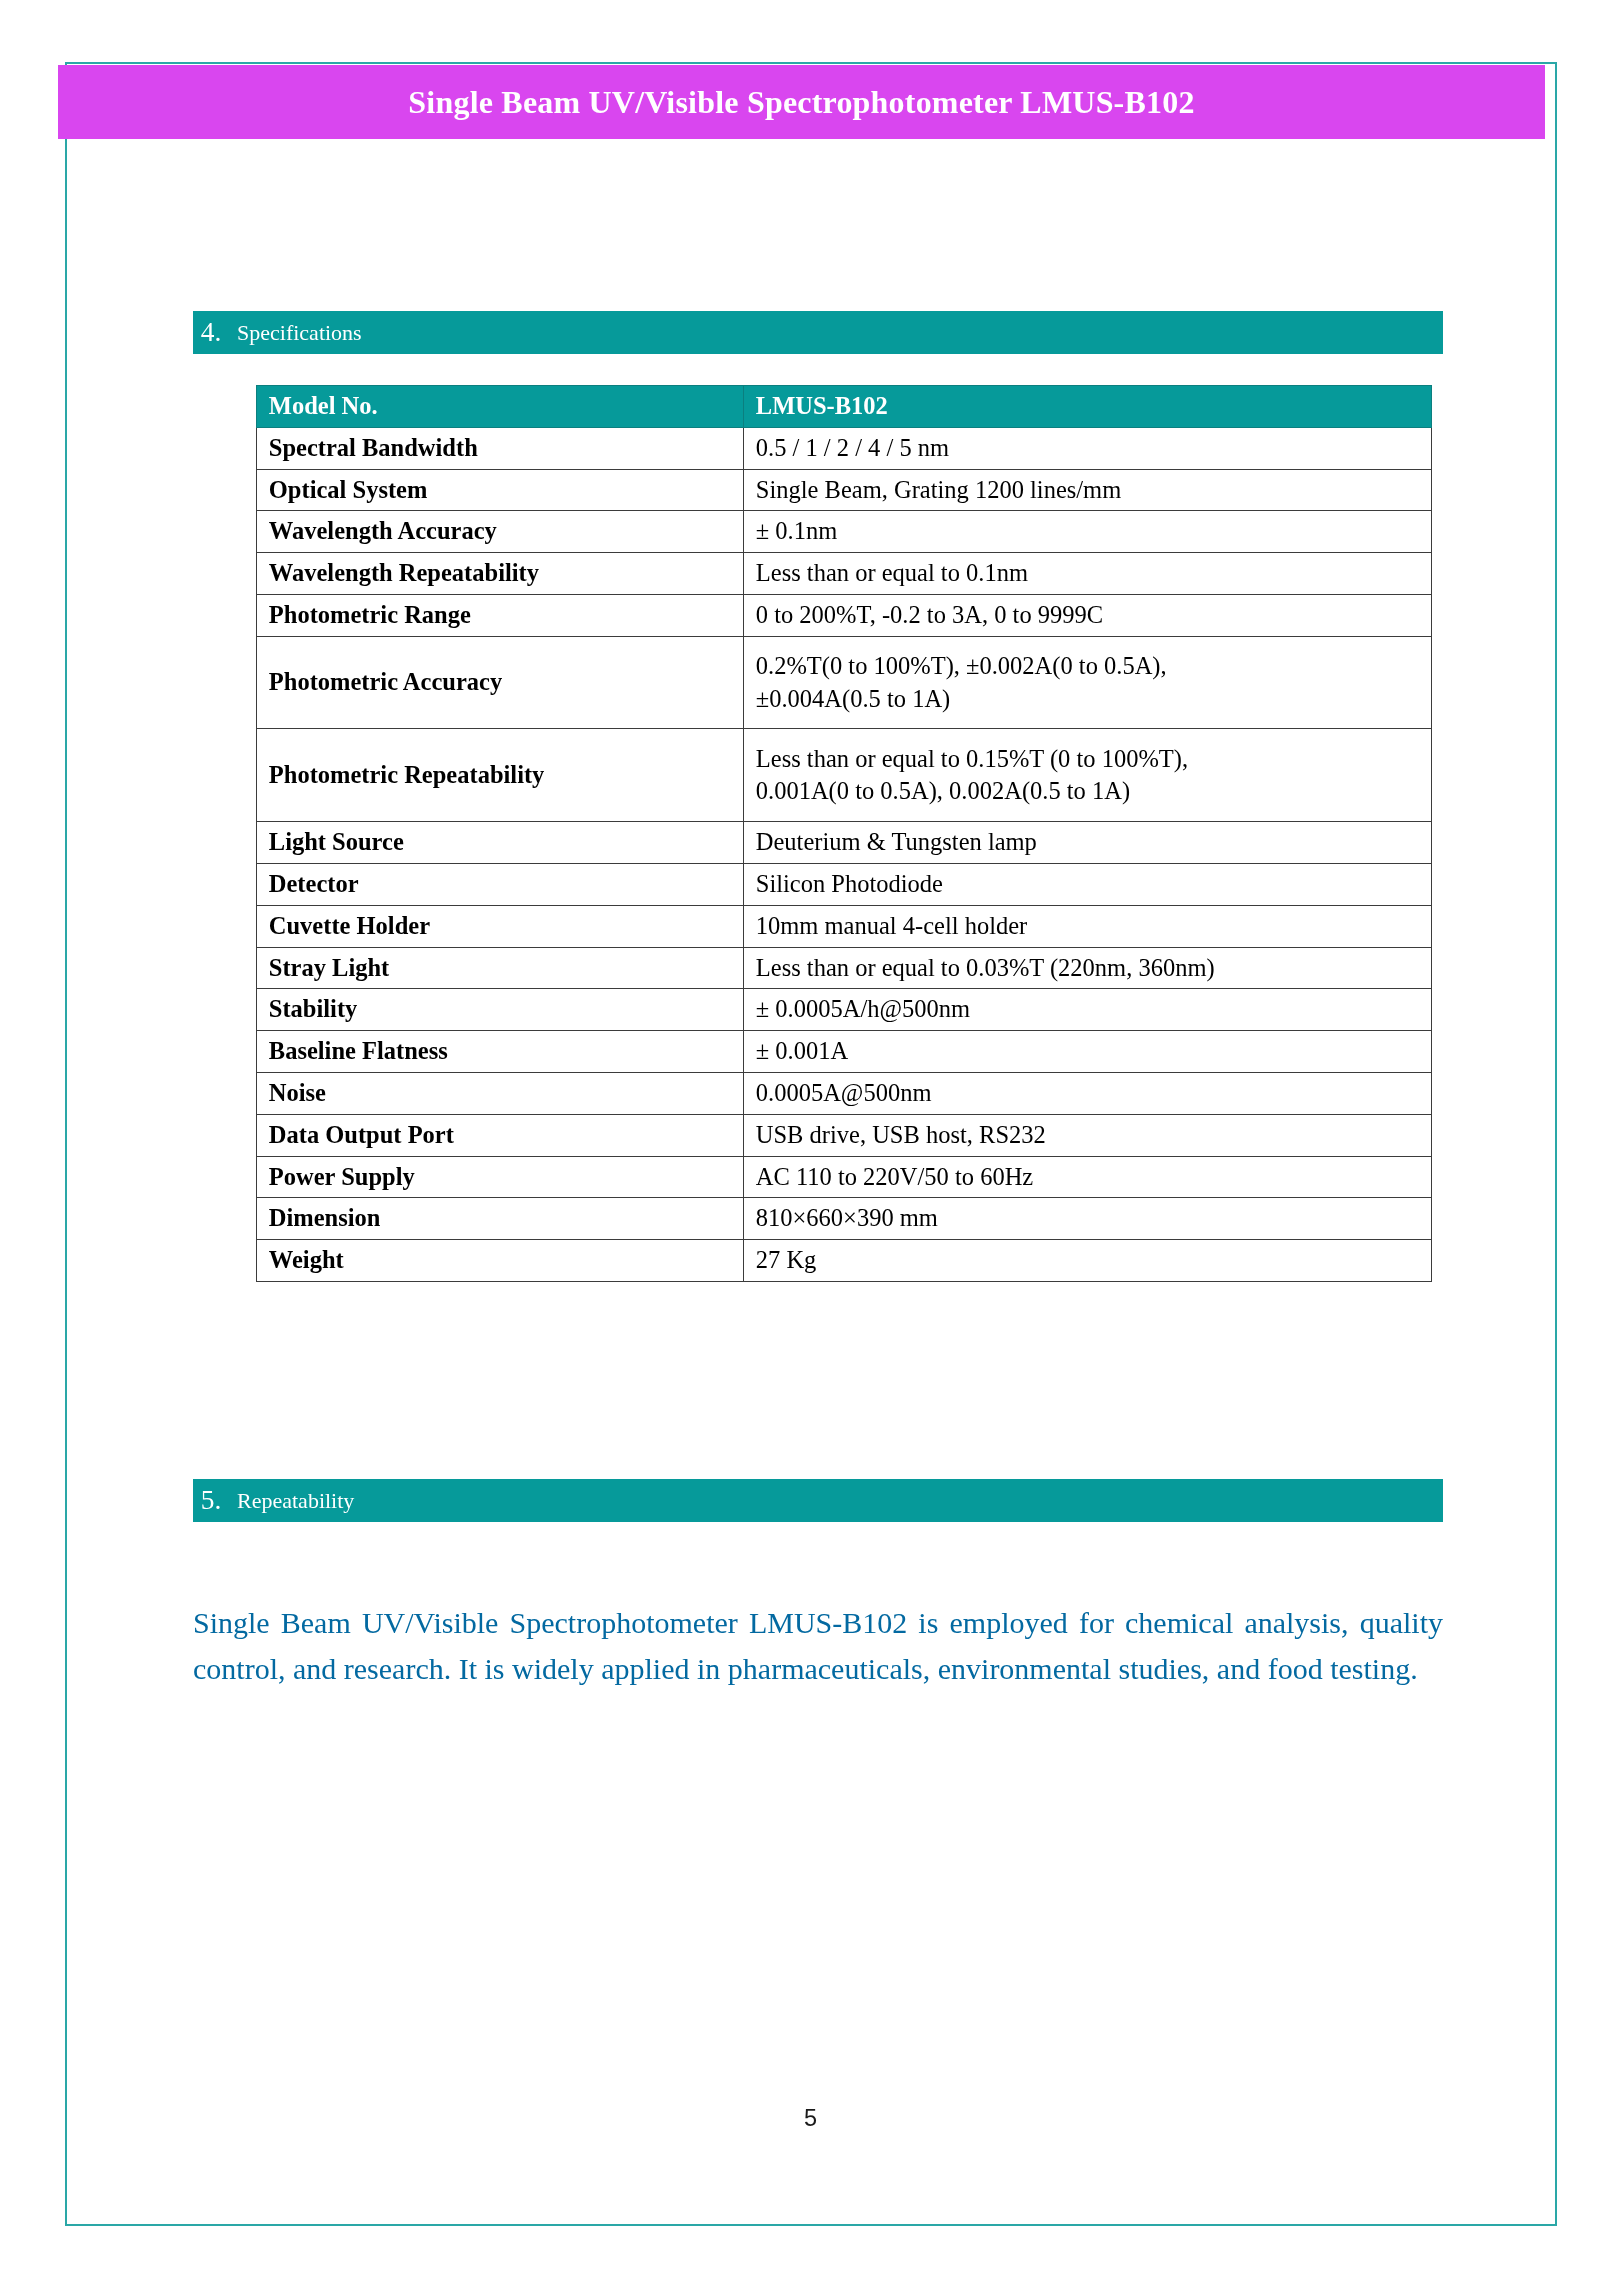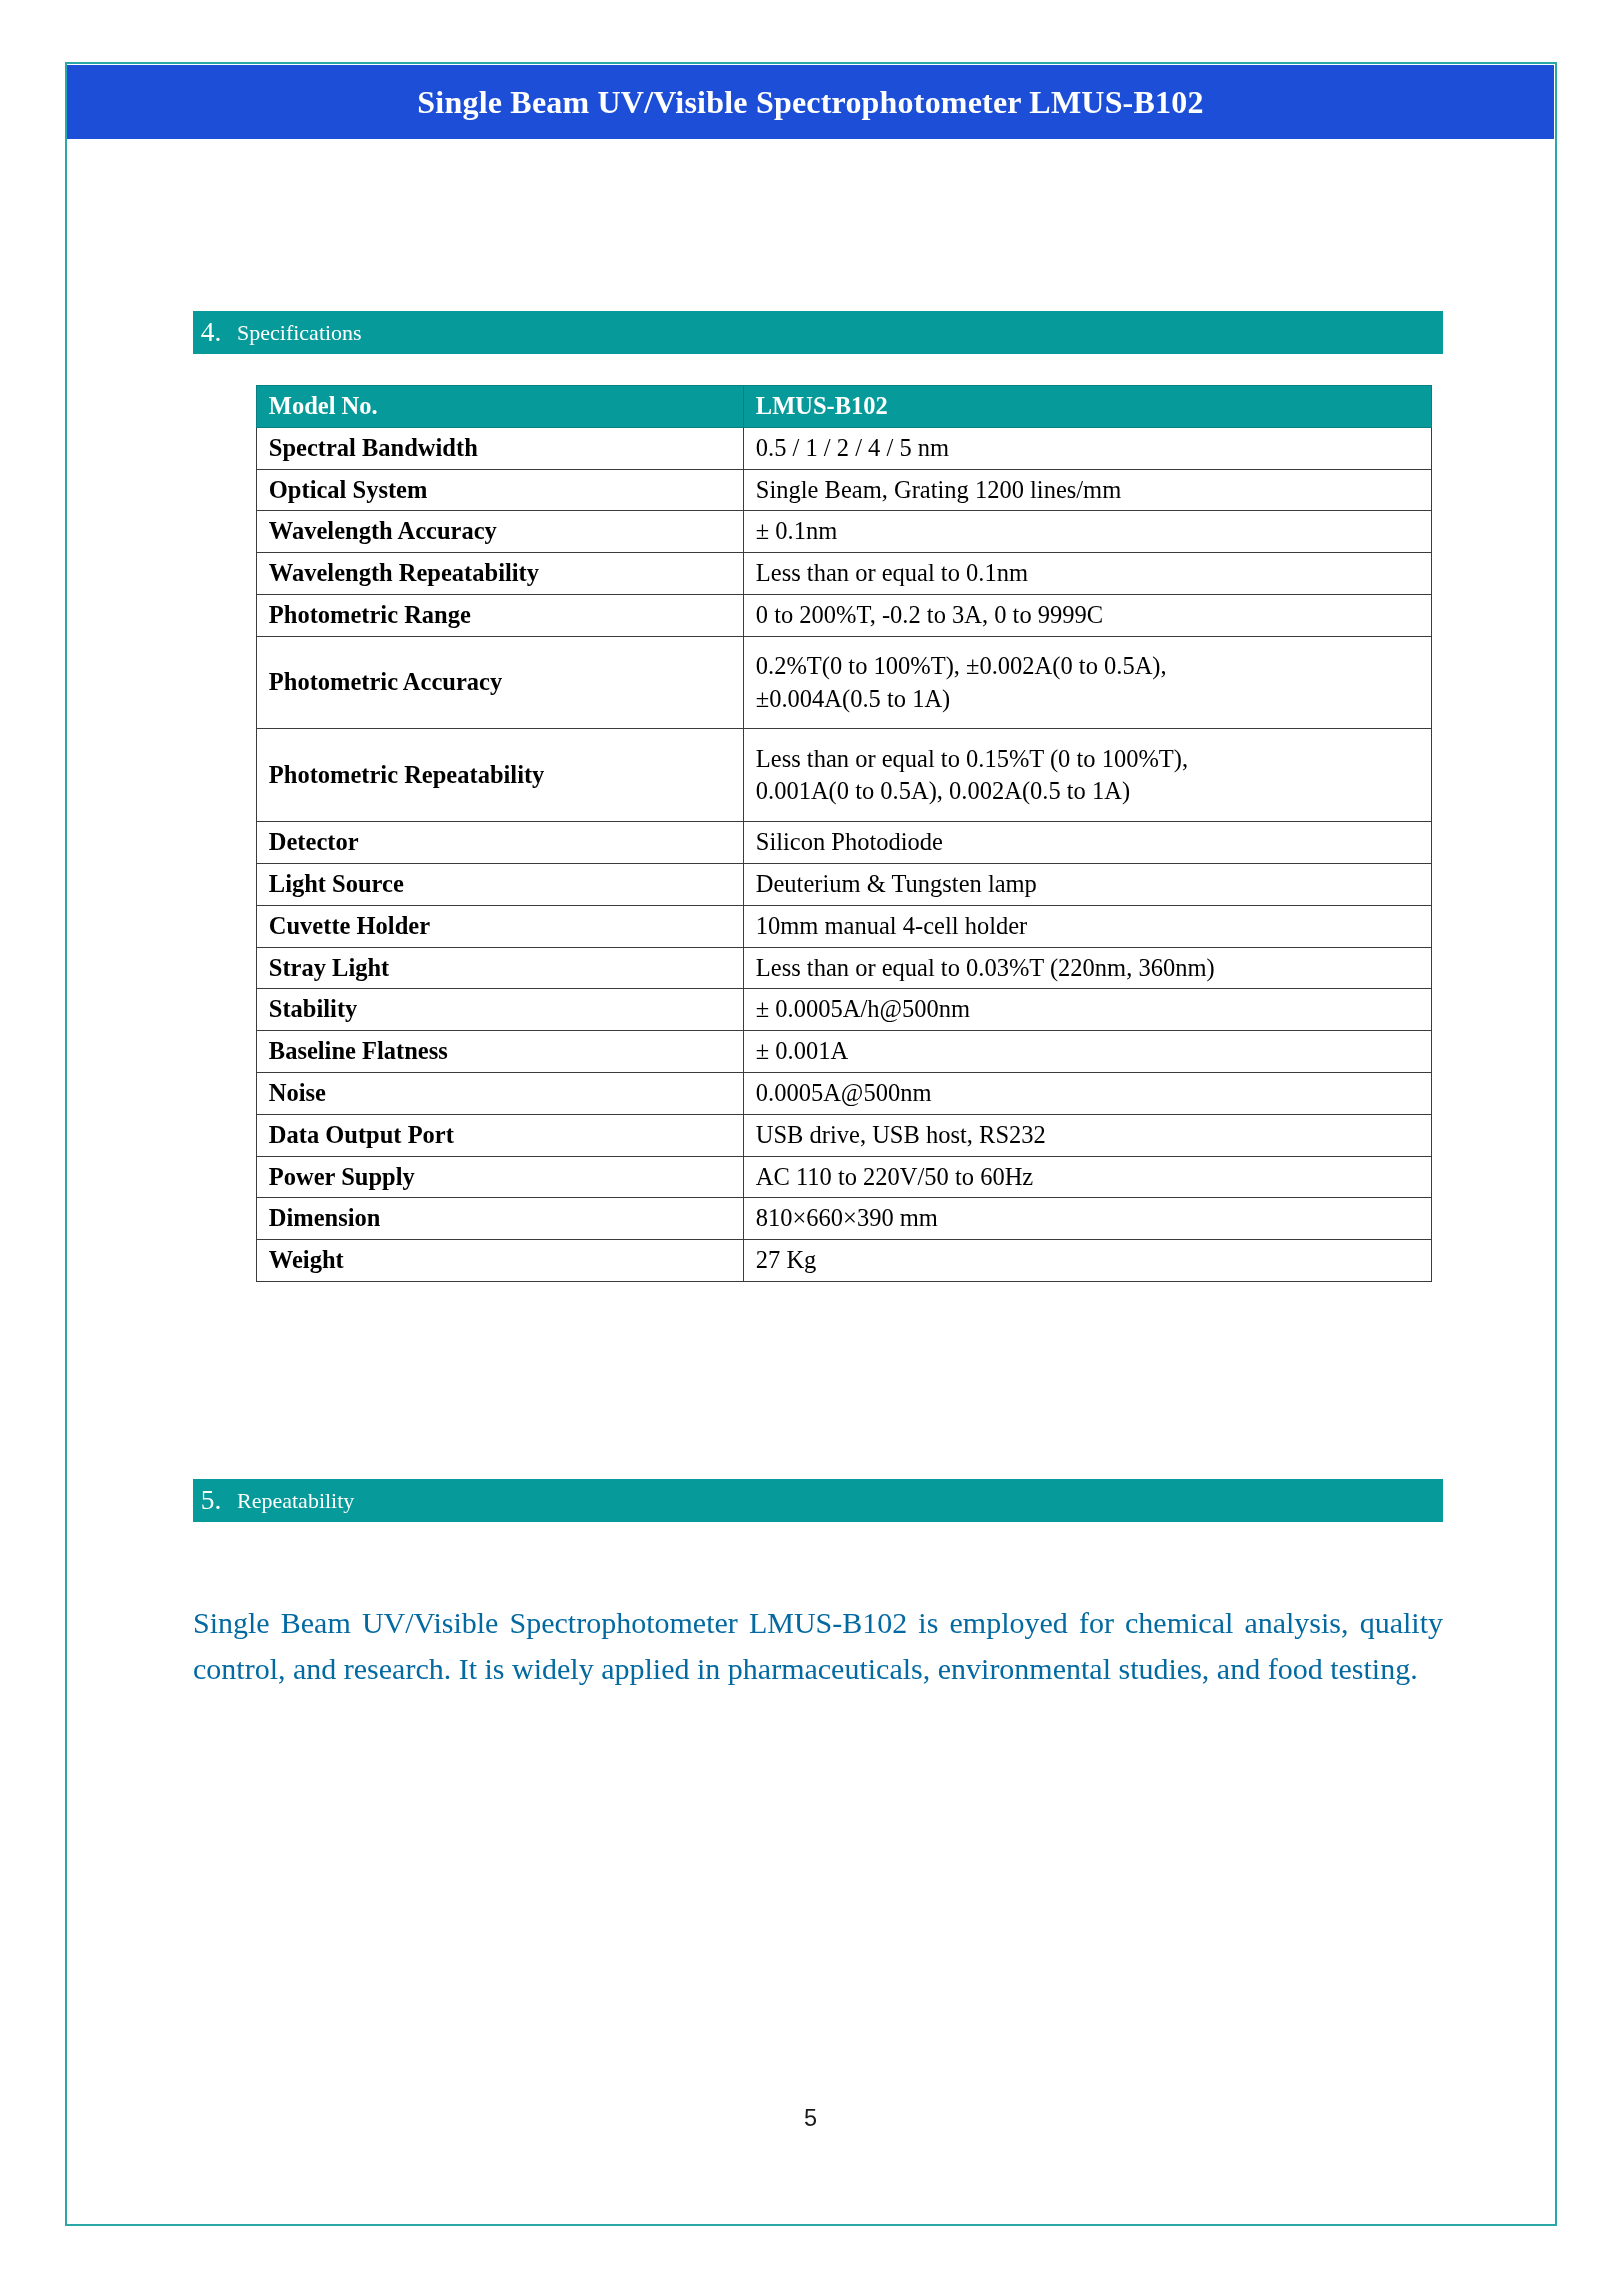"Single Beam UV/Visible Spectrophotometer LMUS-B102" #title-banner { background: #1d4ed8 -> #d946ef; left: 67px -> 58px }
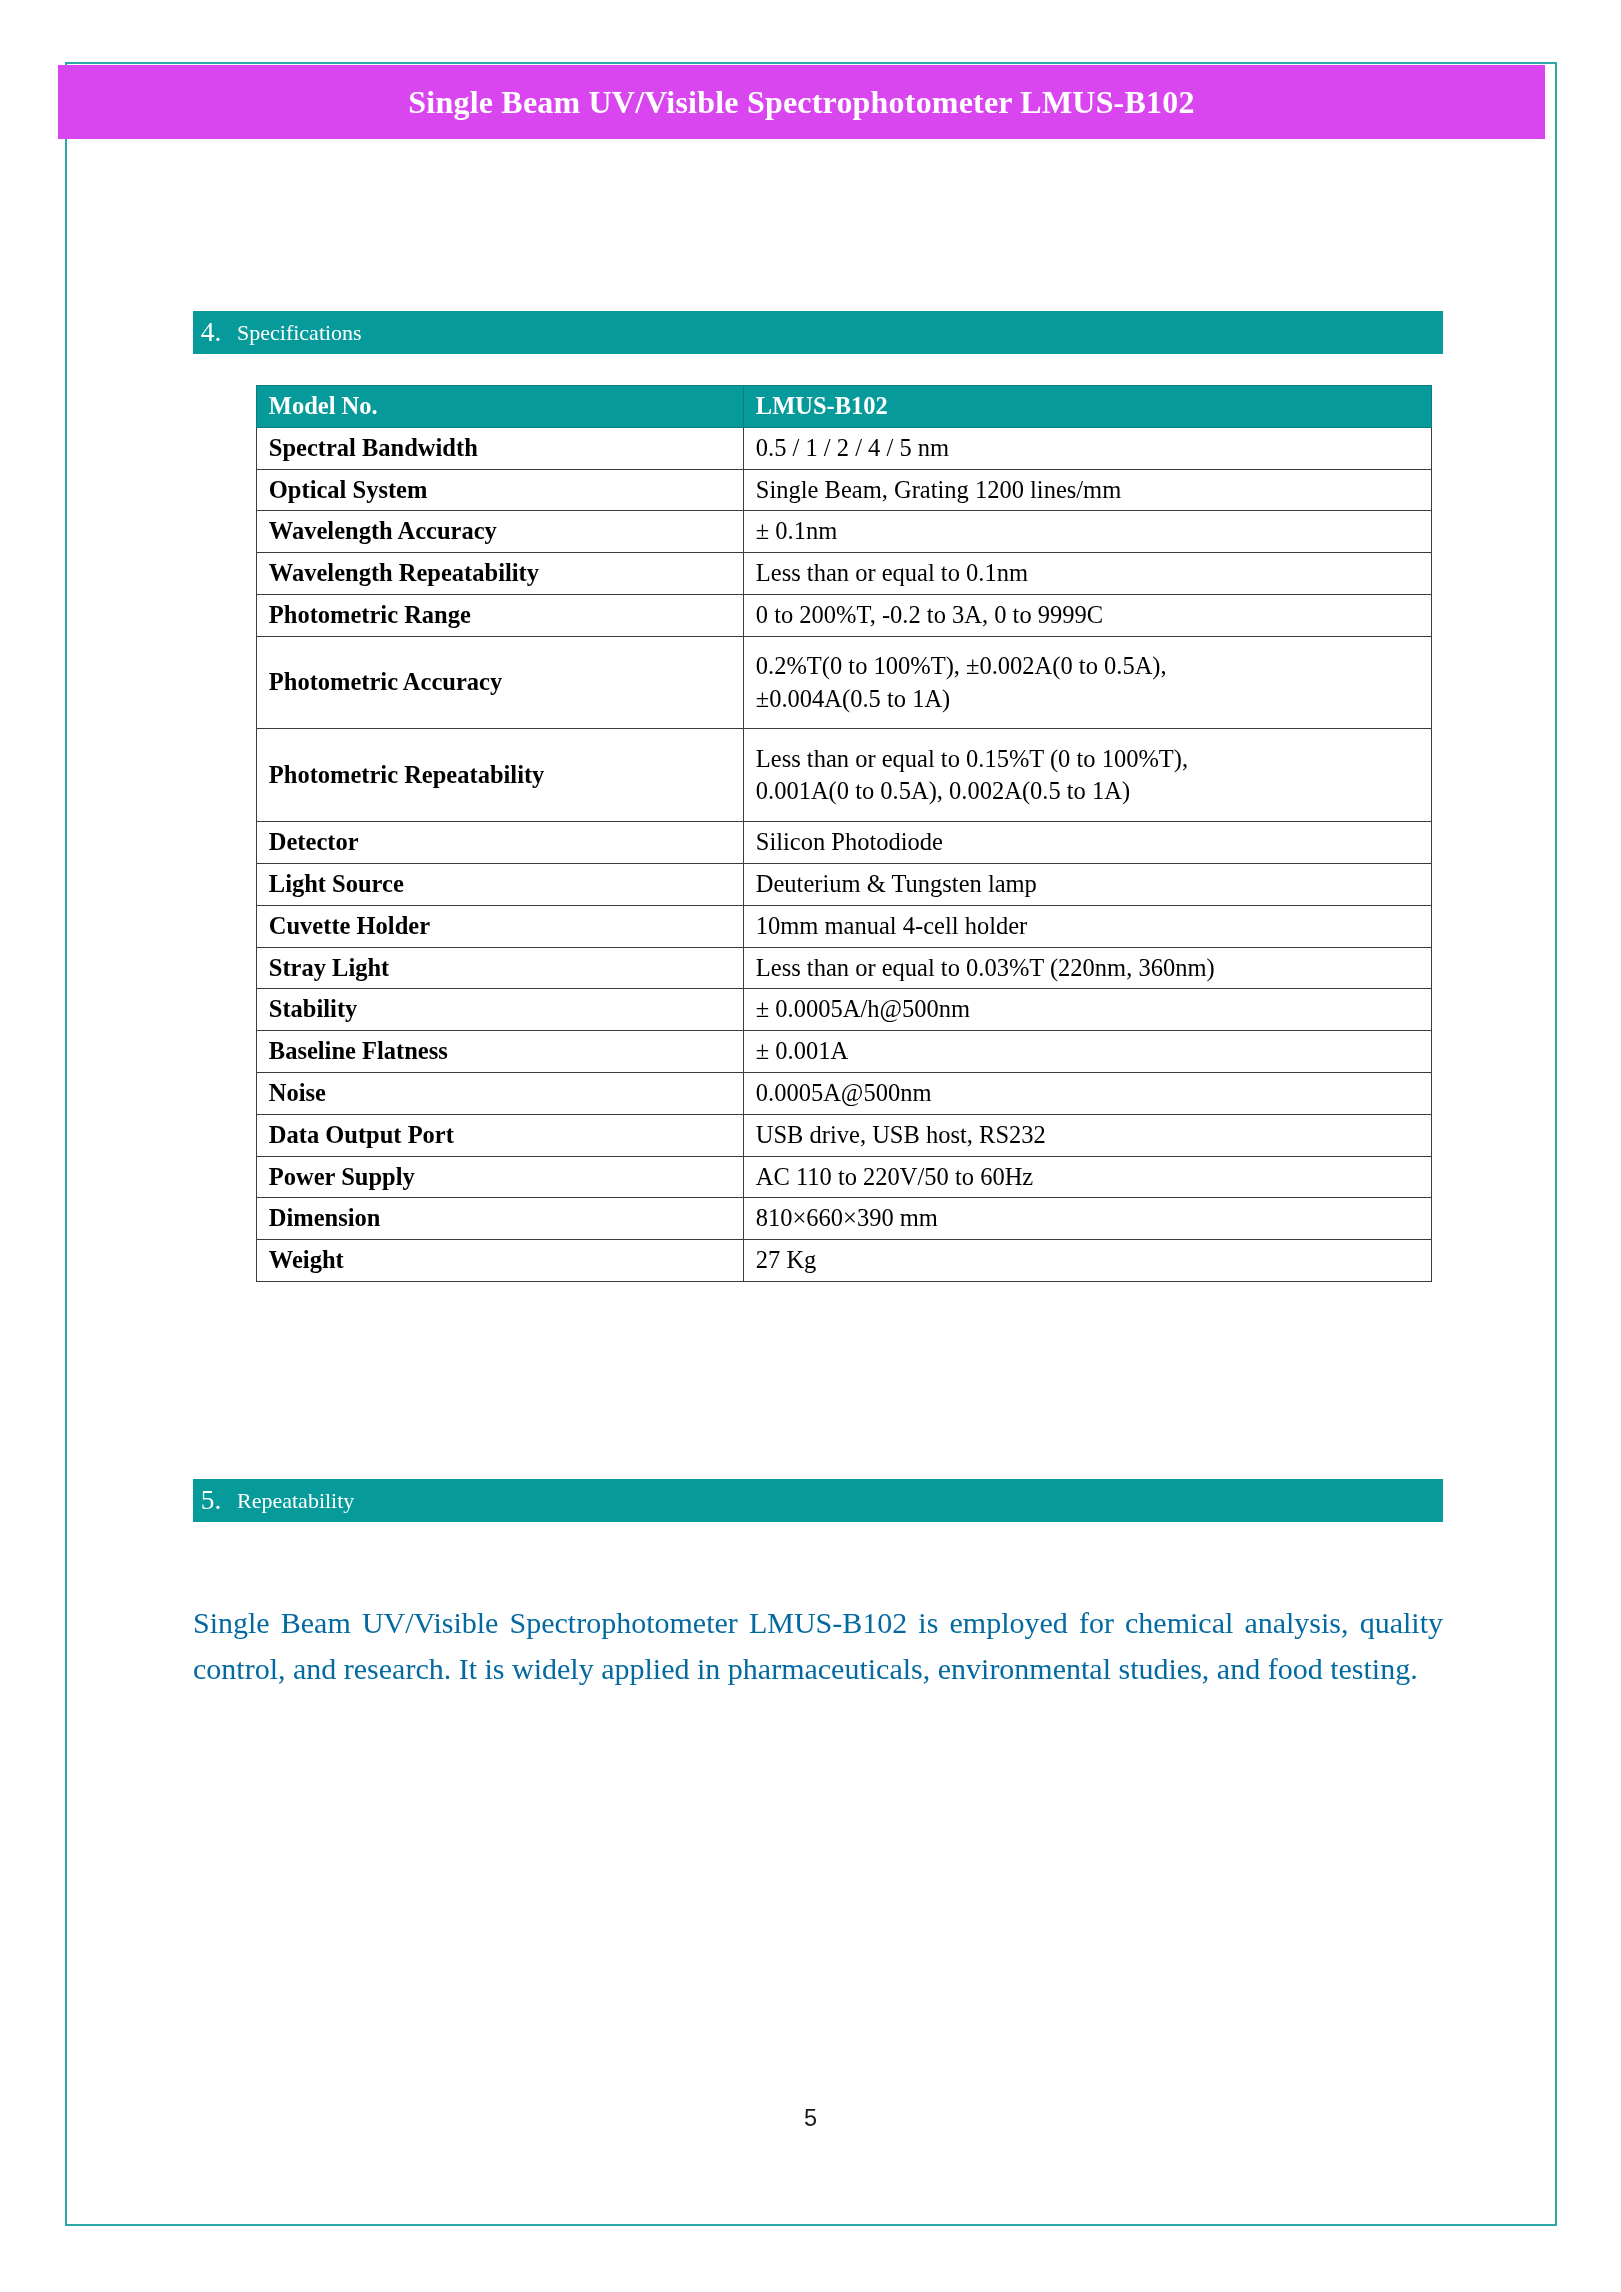"Detector" tr { order: before "Light Source" -> after "Light Source" }
